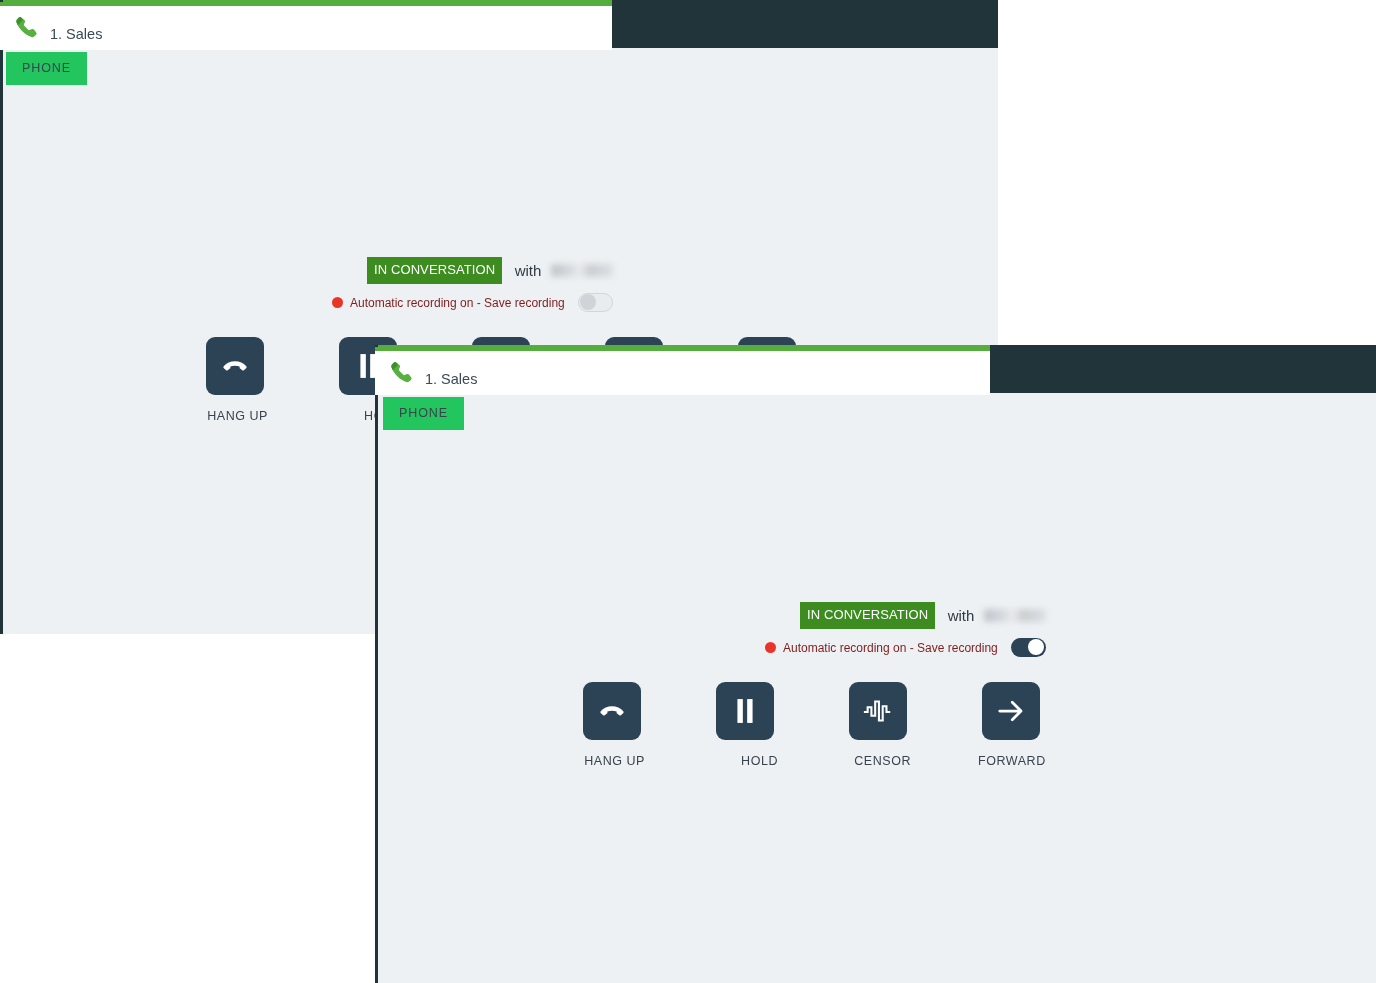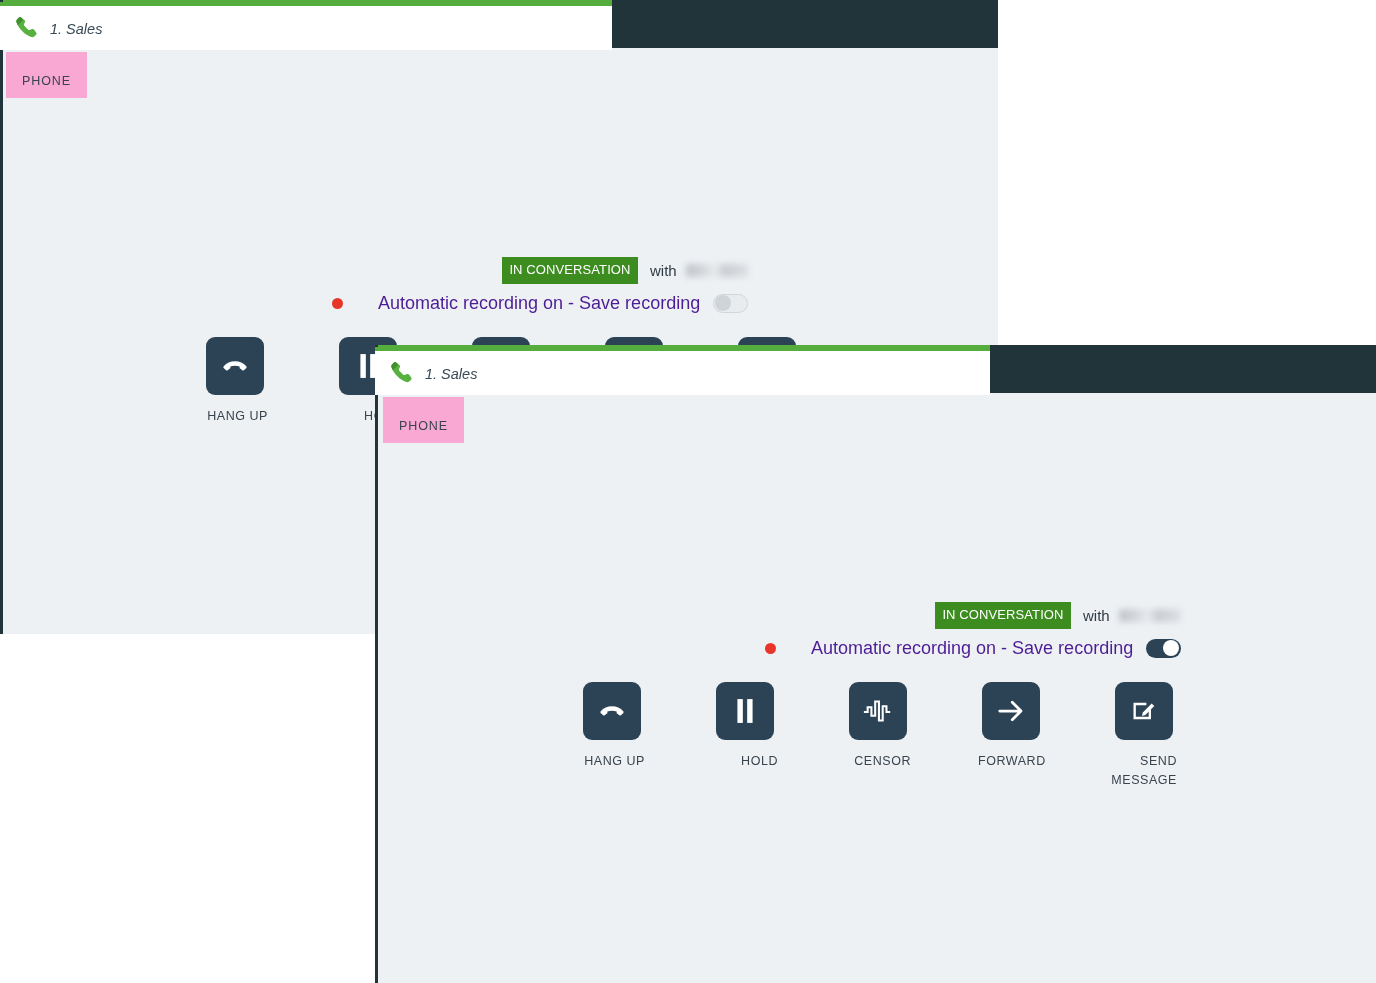"1. Sales" .hdr-inner { align-items: center -> flex-end; font-style: italic -> none }
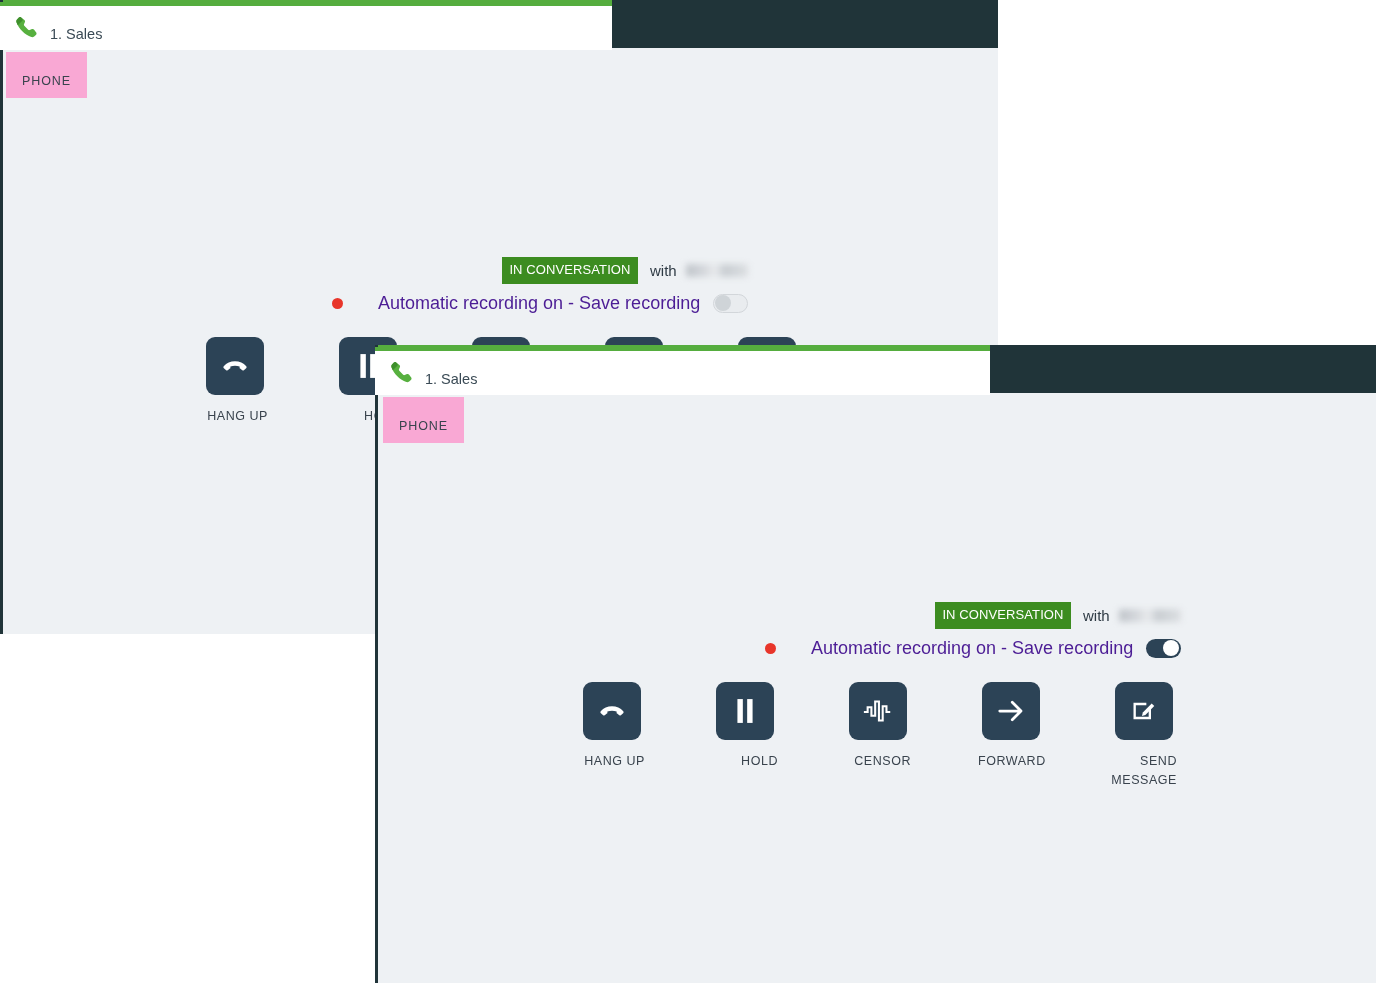"PHONE" .tab { background: #f9a8d4 -> #22c55e; padding: 22px 16px 10px 16px -> 9px 16px 10px 16px }
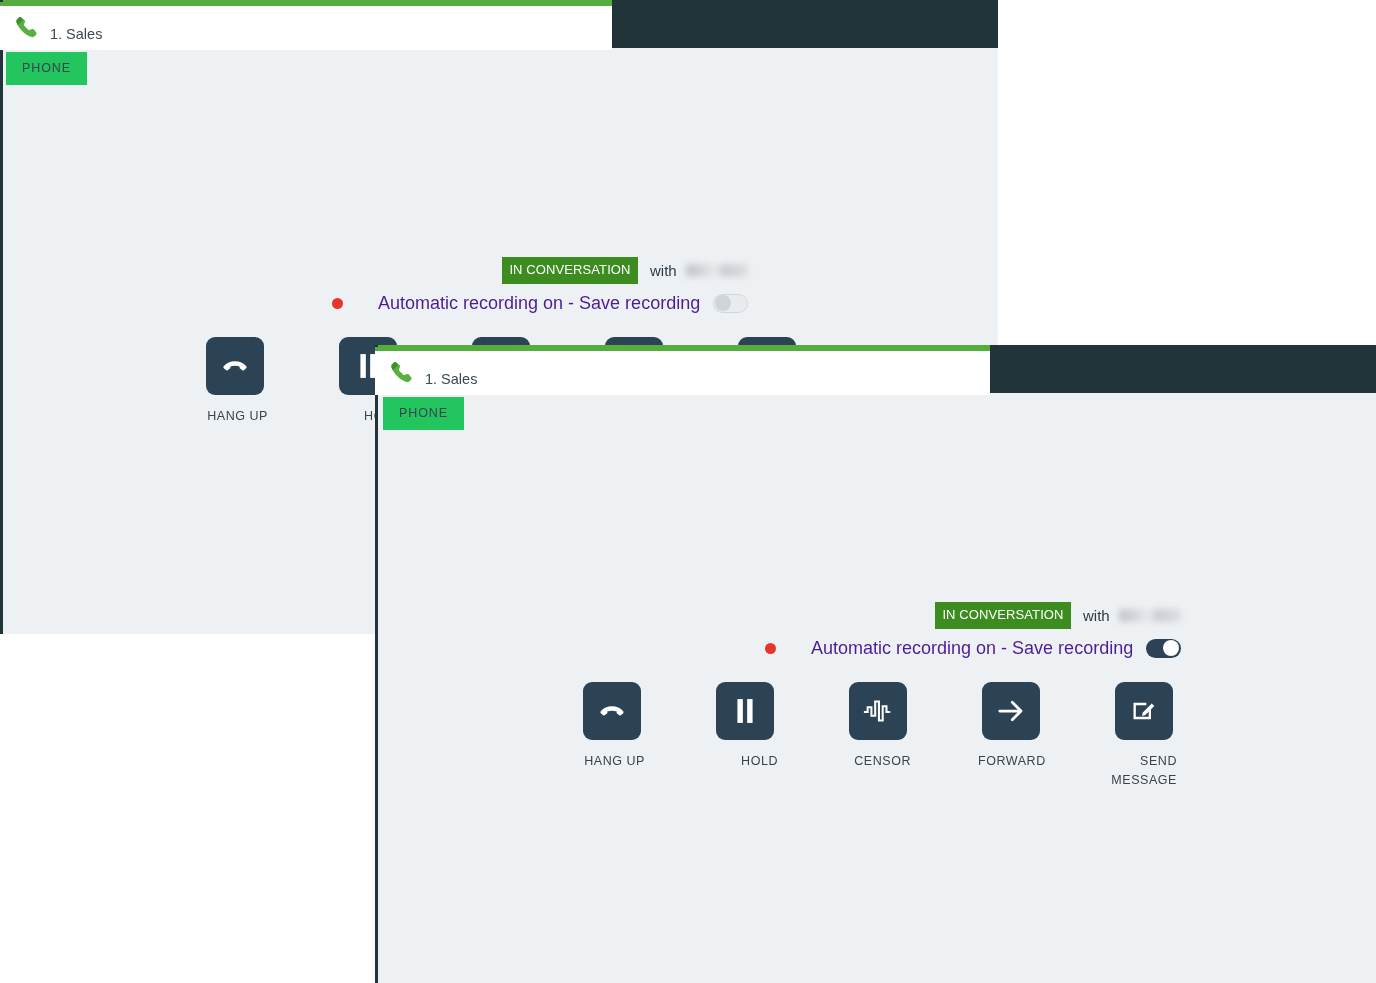"Automatic recording on - Save" .rec-label { color: #4c1d95 -> #7f1d1d; font-size: 18px -> 12px; margin-left: 28px -> none }
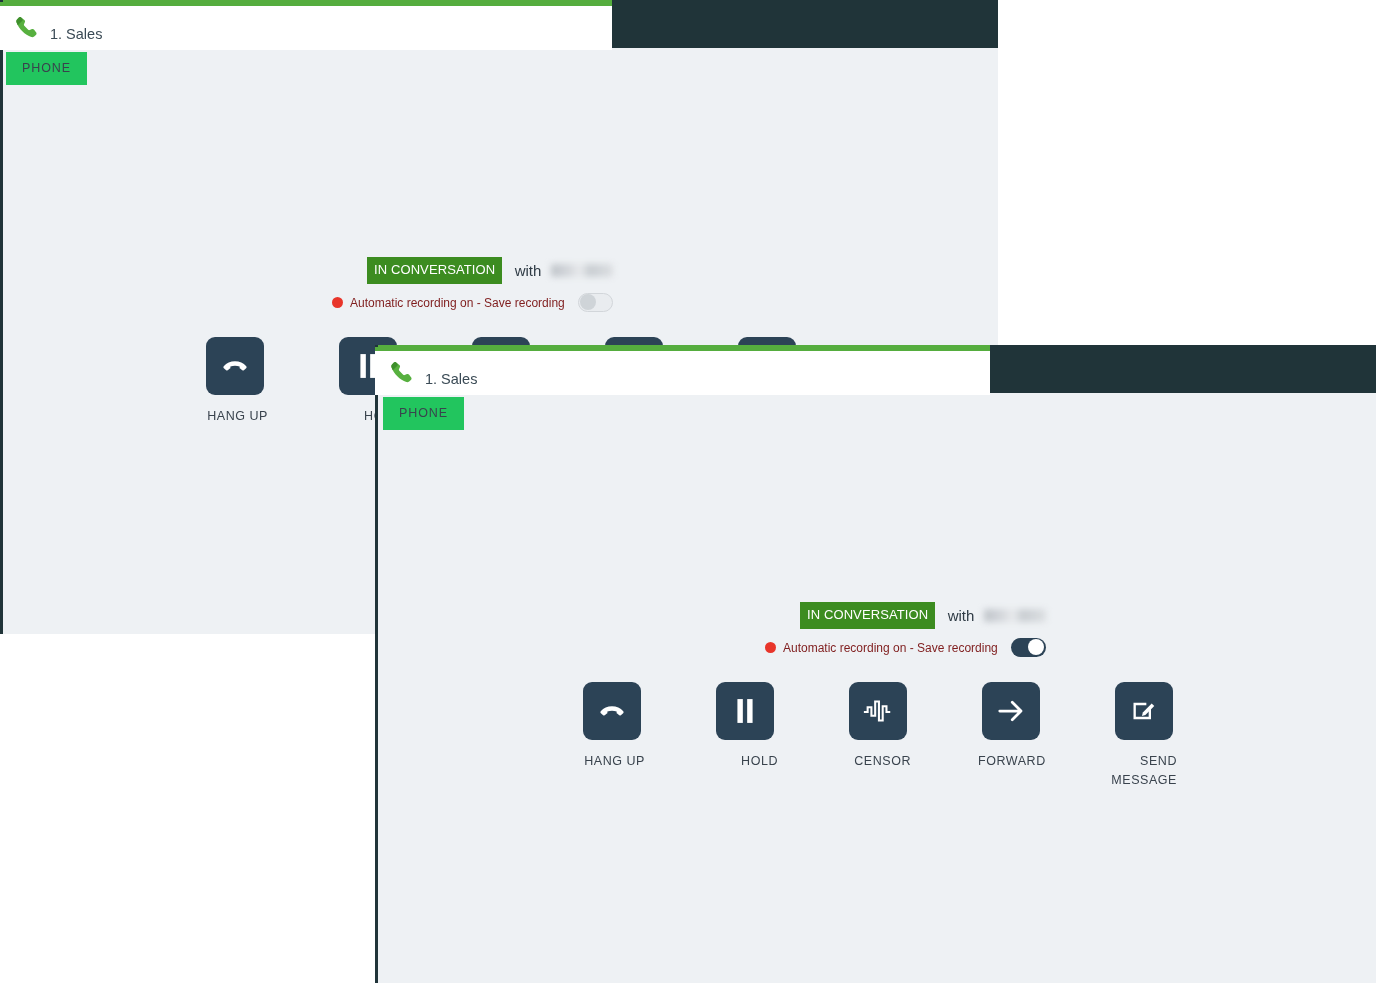"SEND" div.action { html: <div> <div> <svg> <path></path> <path></path> </svg> </div> <div>SEND MESSAGE</div> </div> -> none }
